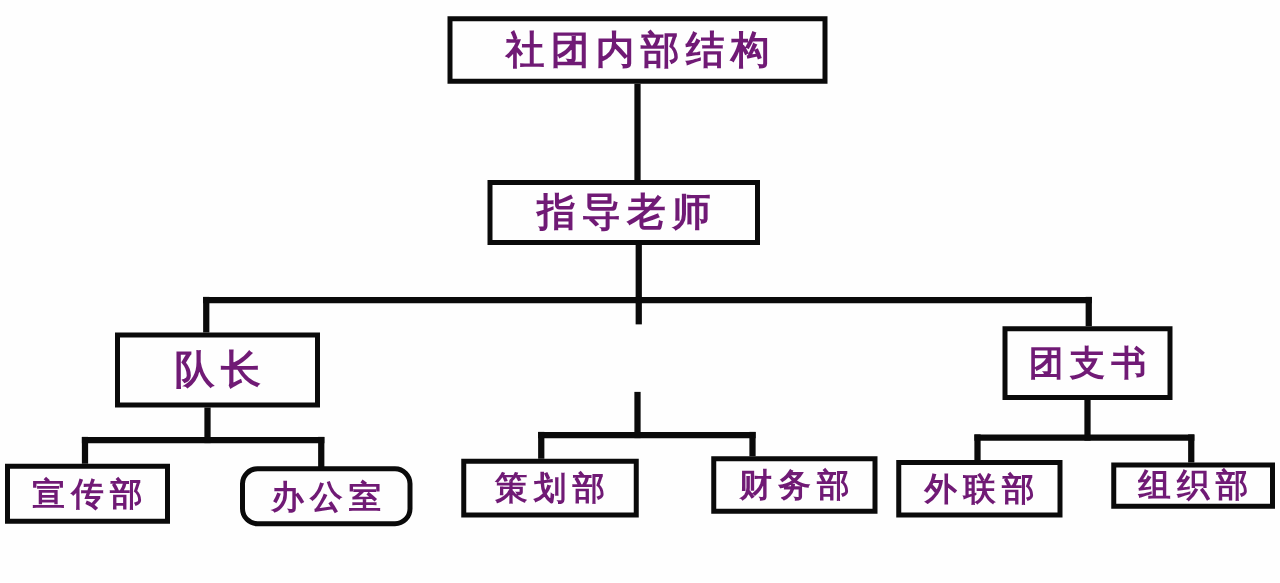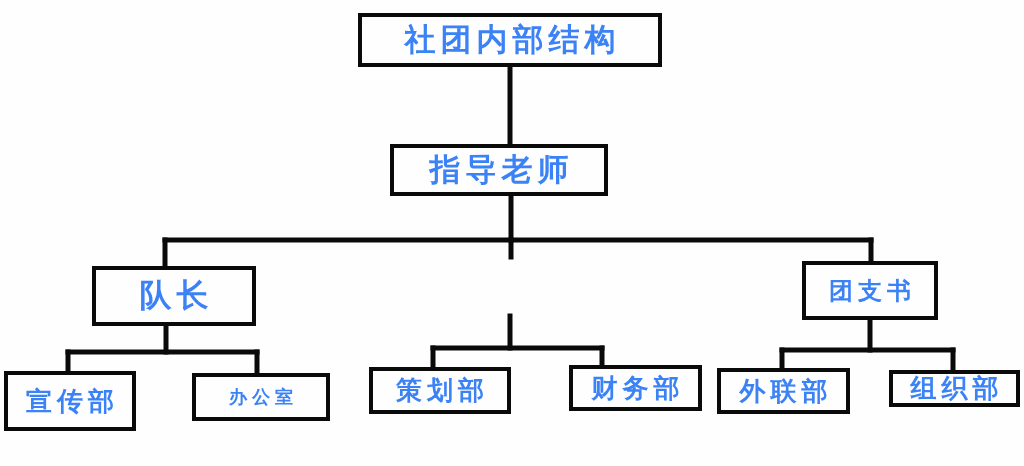"社团内部结构" .node { color: #3b82f6 -> #701a75 }
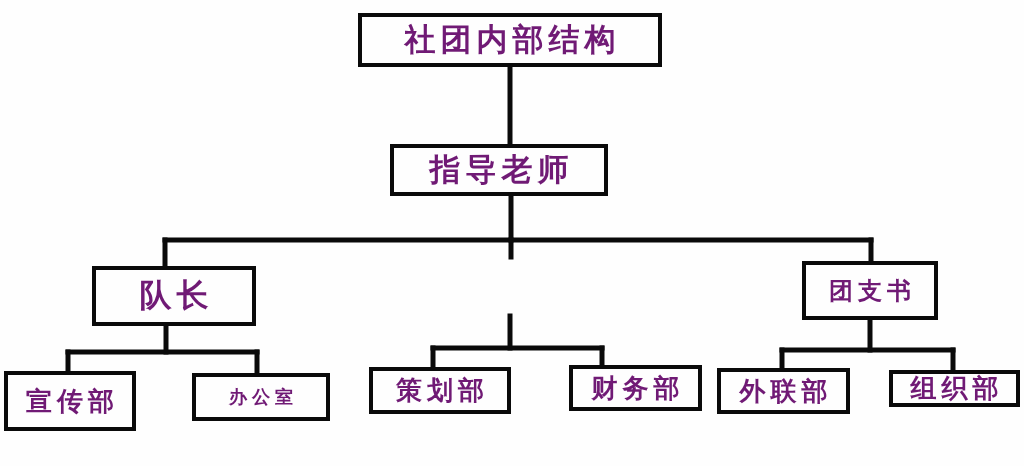"团支书" .n-secretary { font-size: 24px -> 28px }
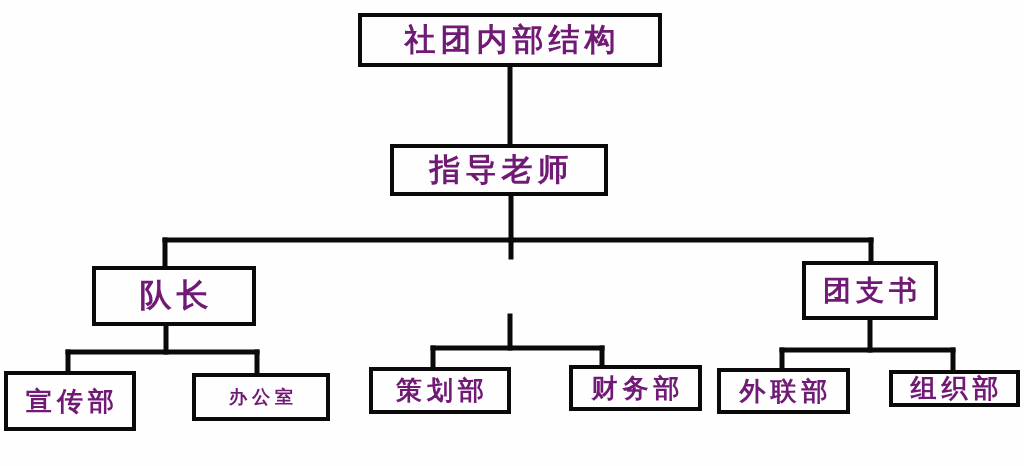"宣传部" .n-publicity { height: 60px -> 48px }
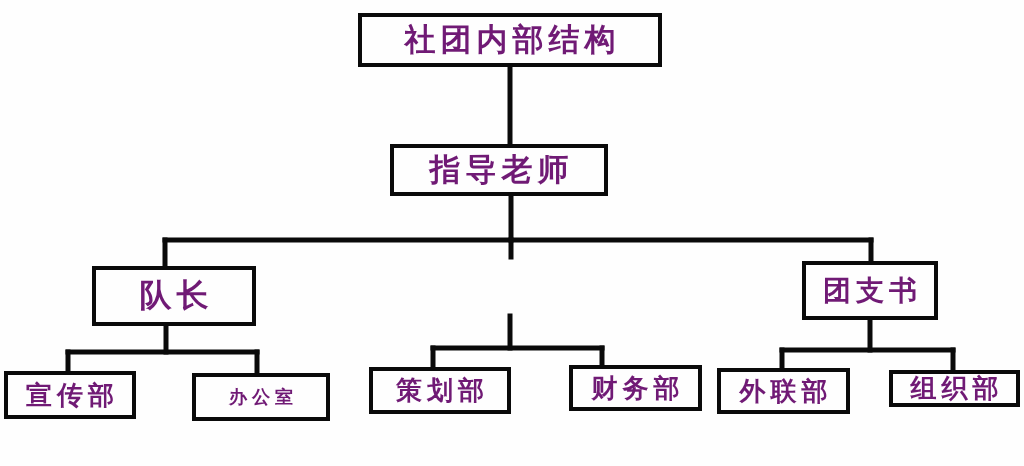"办公室" .n-office { border-radius: none -> 14px; font-size: 18px -> 26px }
